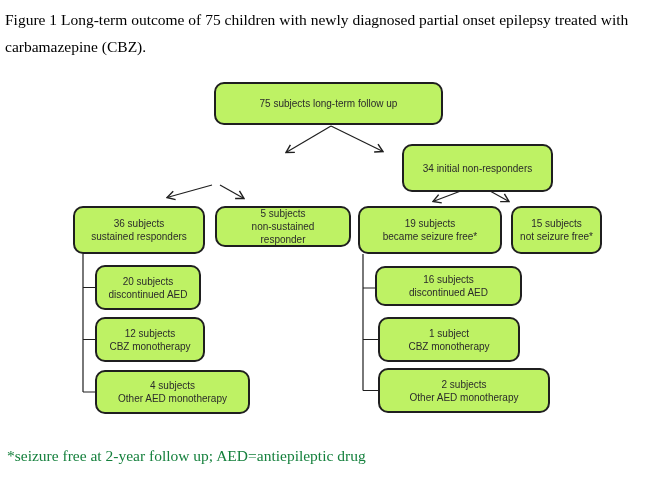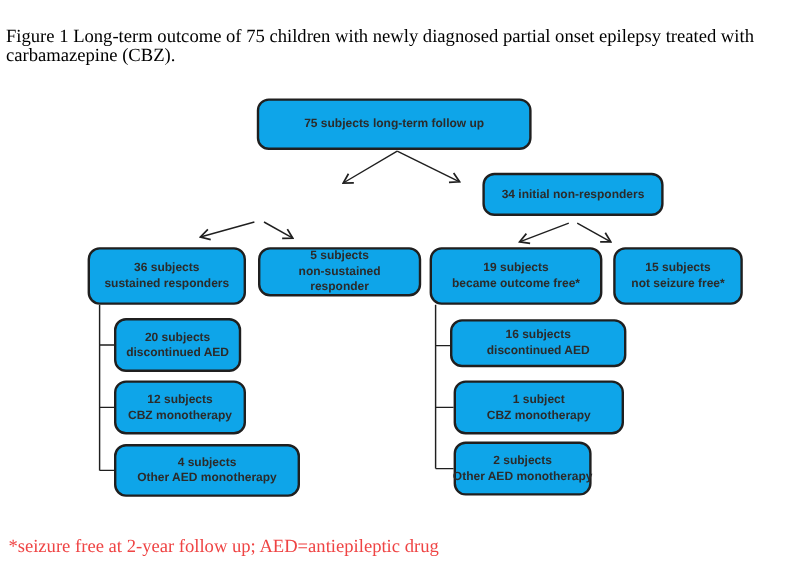"Figure 1 Long-term outcome of" .caption-line.l1 { top: 22px -> 11px }
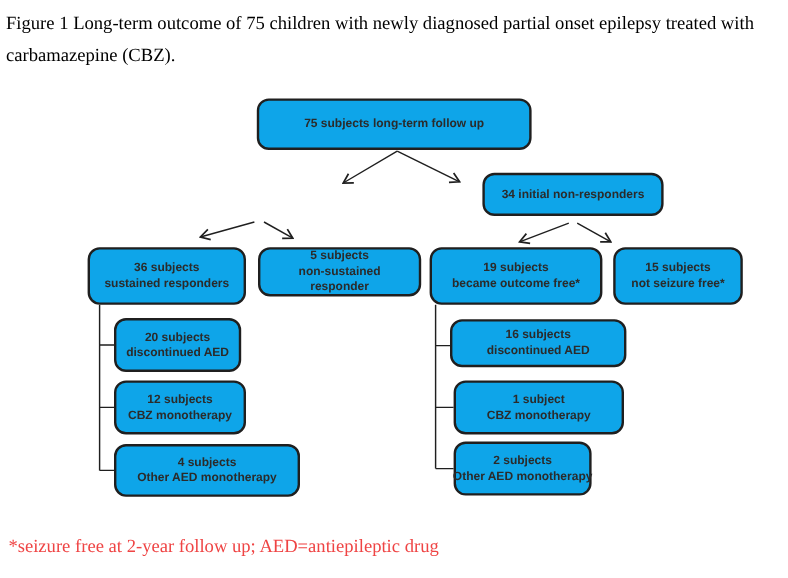"75 subjects long-term follow up" .node { background: #0ea5e9 -> #bef264; font-weight: bold -> normal }
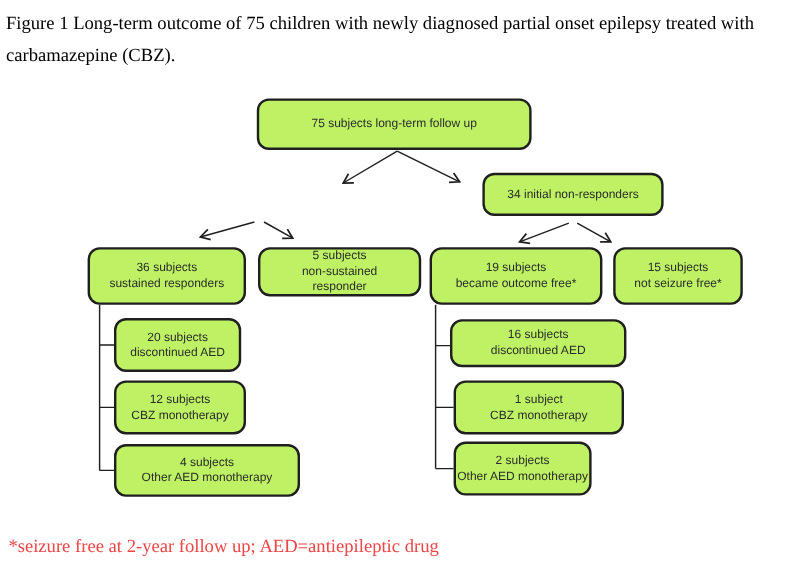"34 initial non-responders" div.node { height: 36px -> 48px }
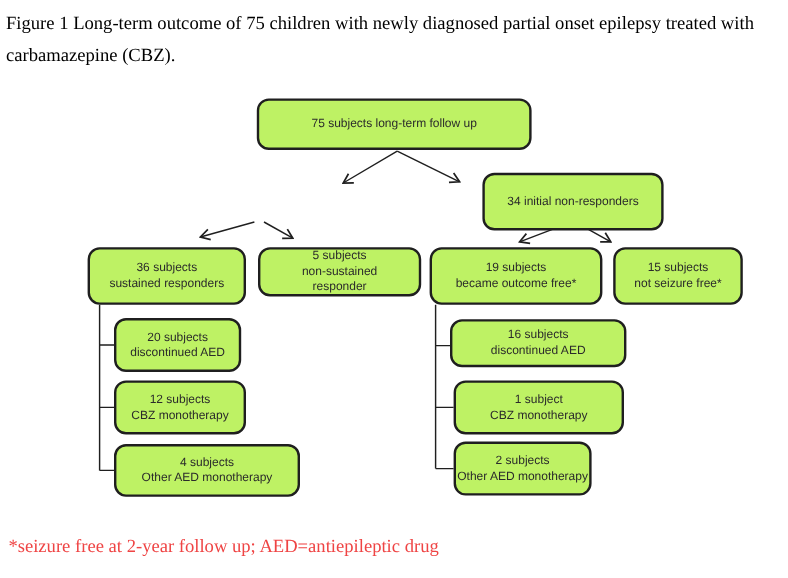"15 subjects" div.node { width: 108px -> 91px }
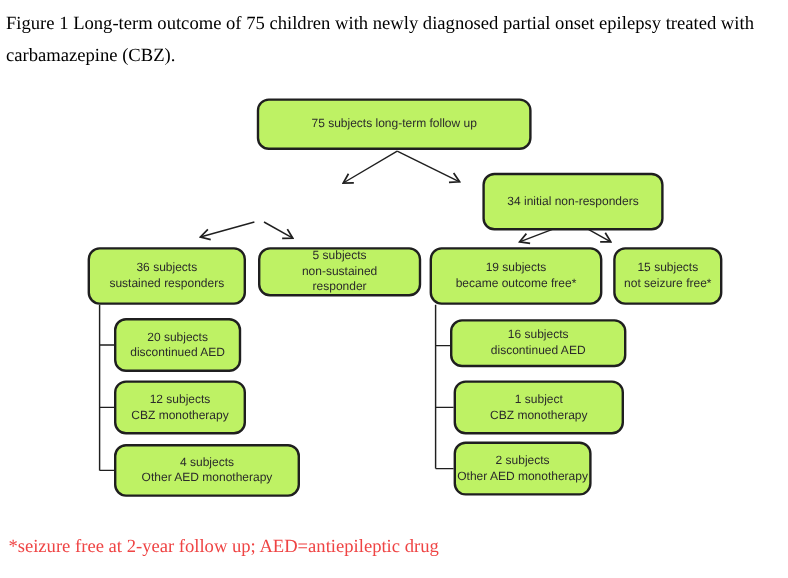"became outcome free*" div { text: outcome -> seizure }
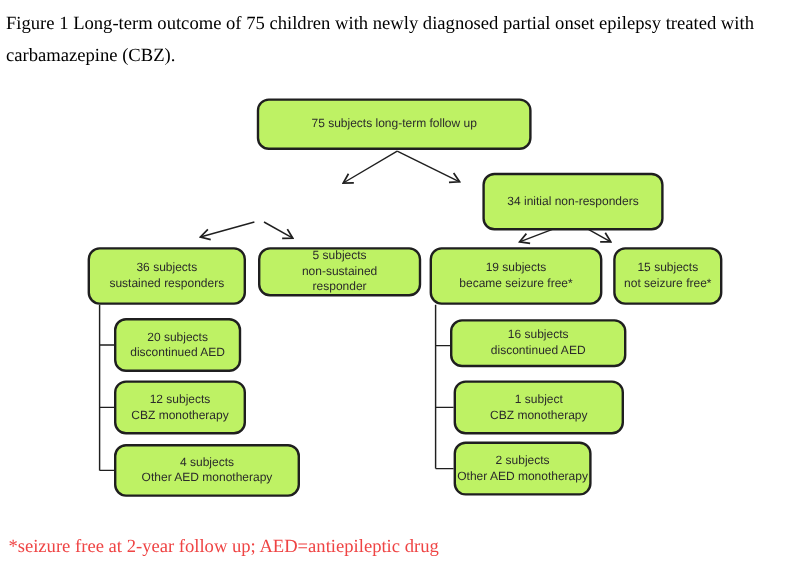"2 subjects" div.node { width: 115px -> 172px }
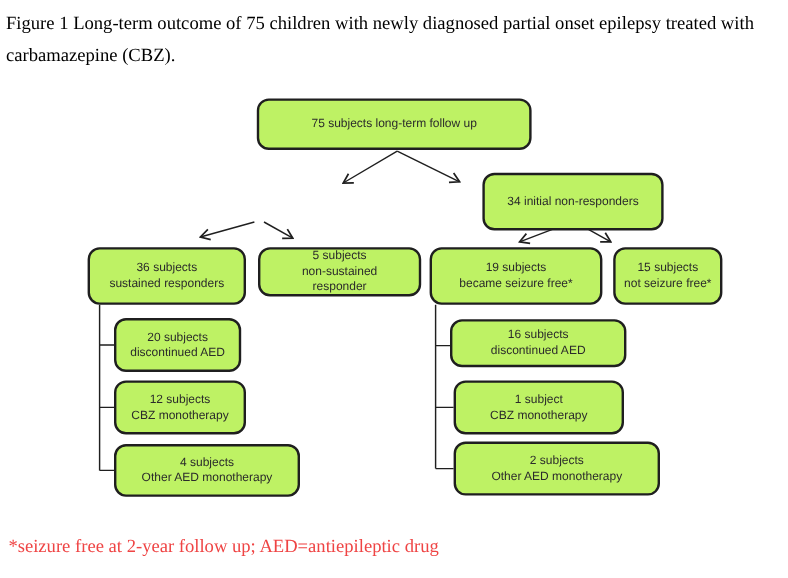"*seizure free at 2-year follow" .footnote { color: #ef4444 -> #15803d }
